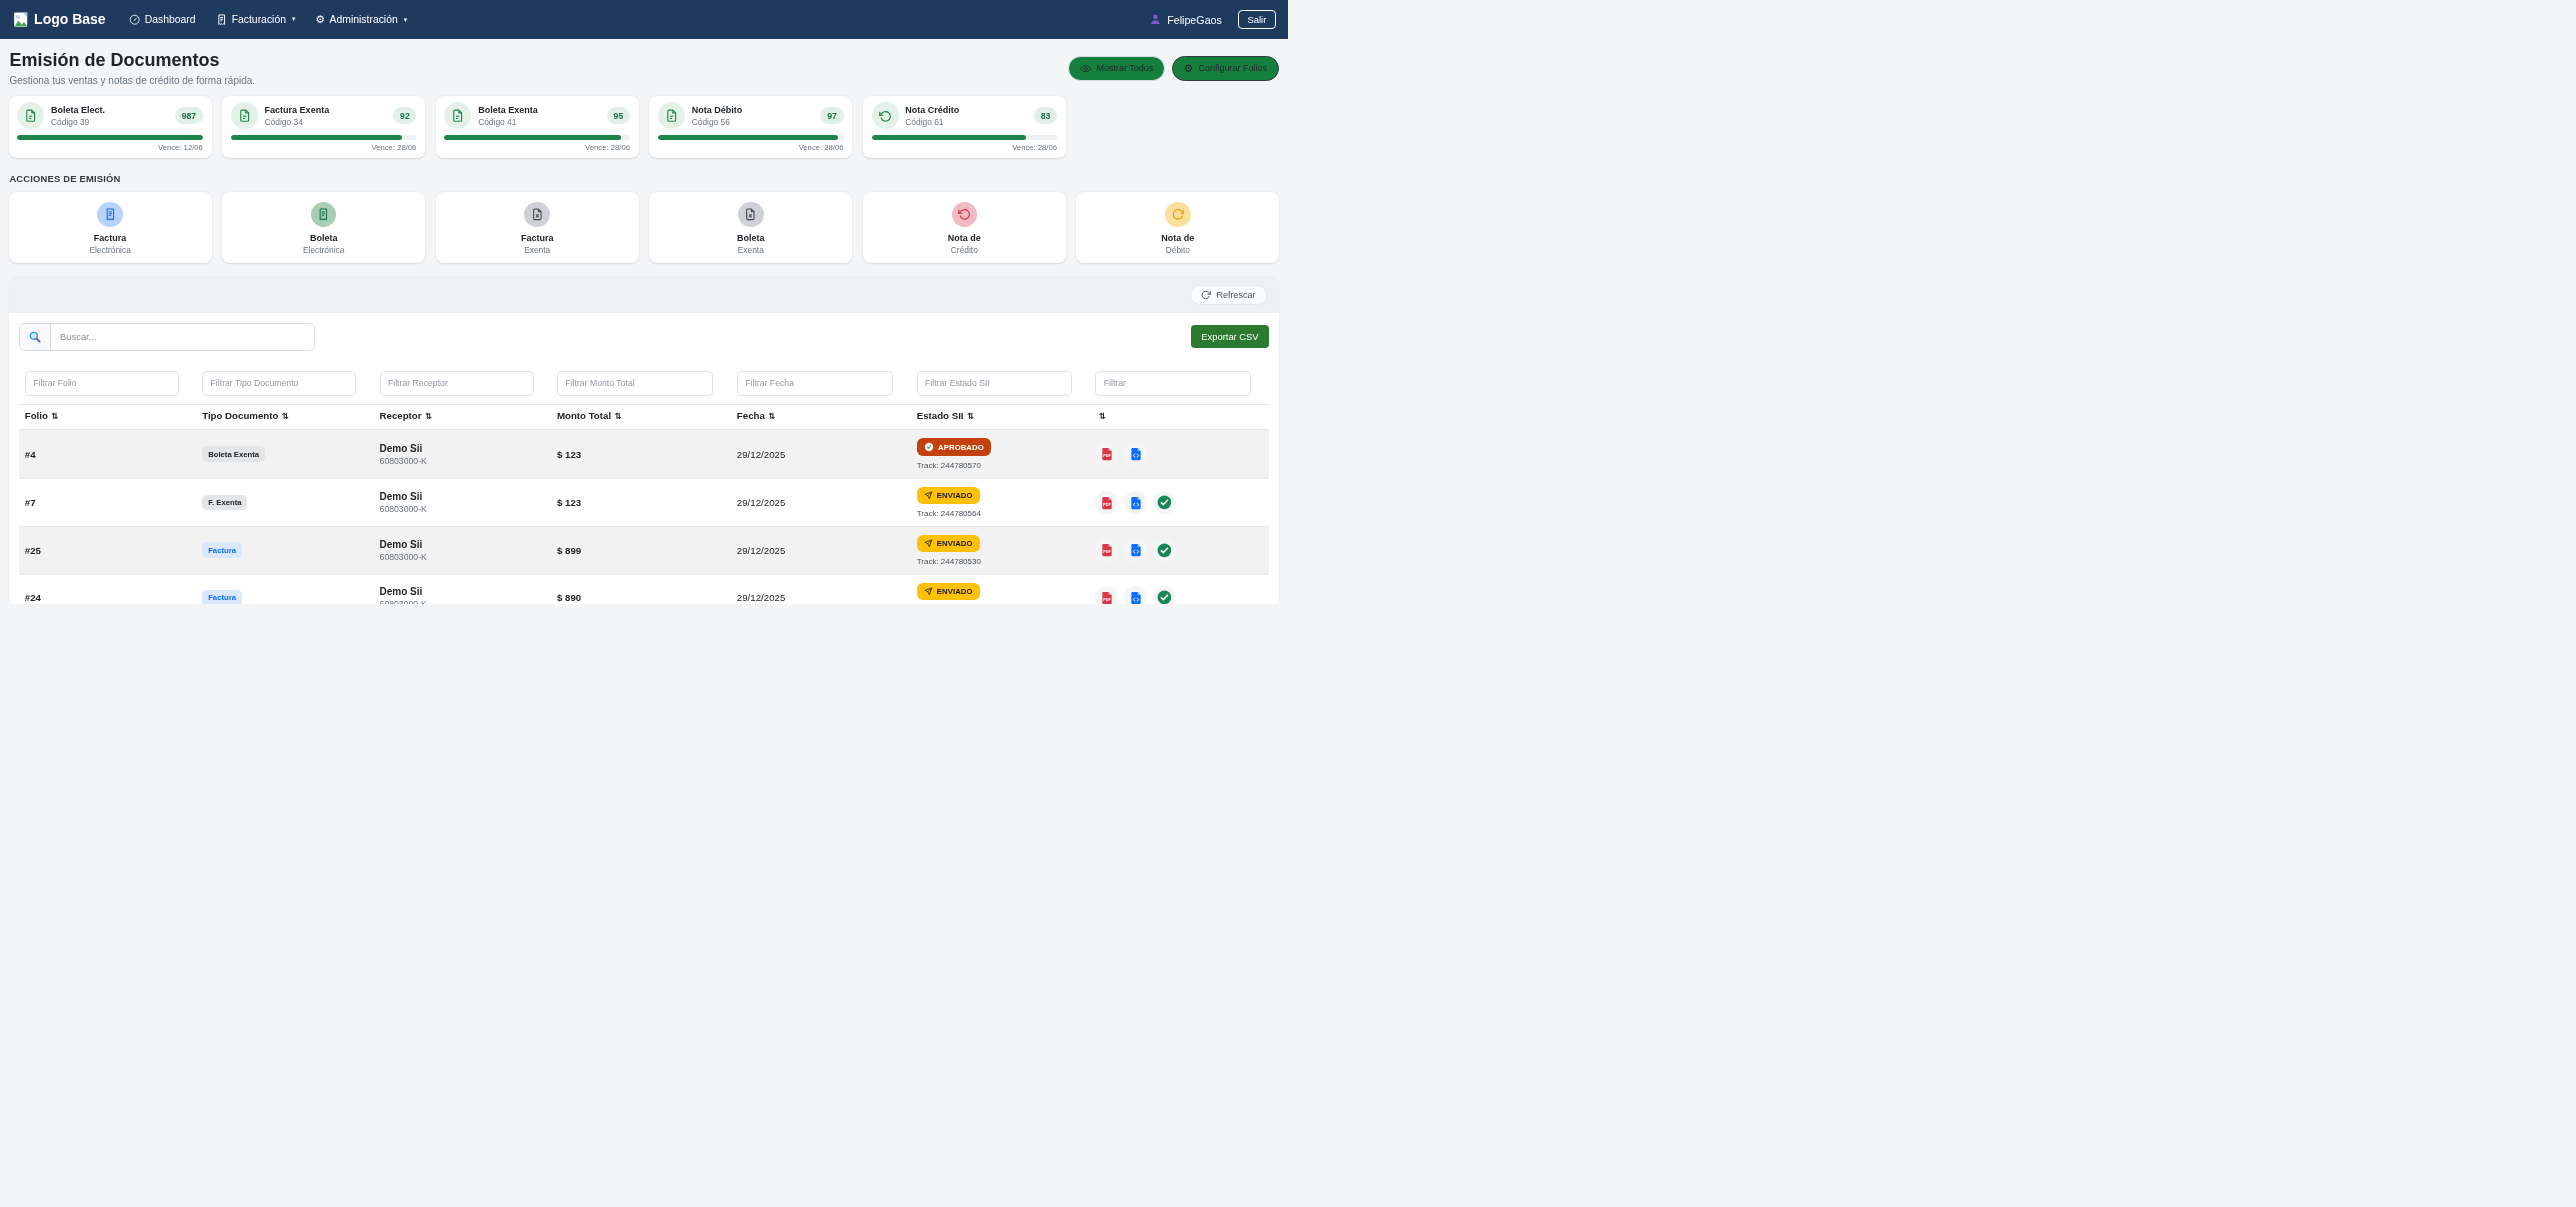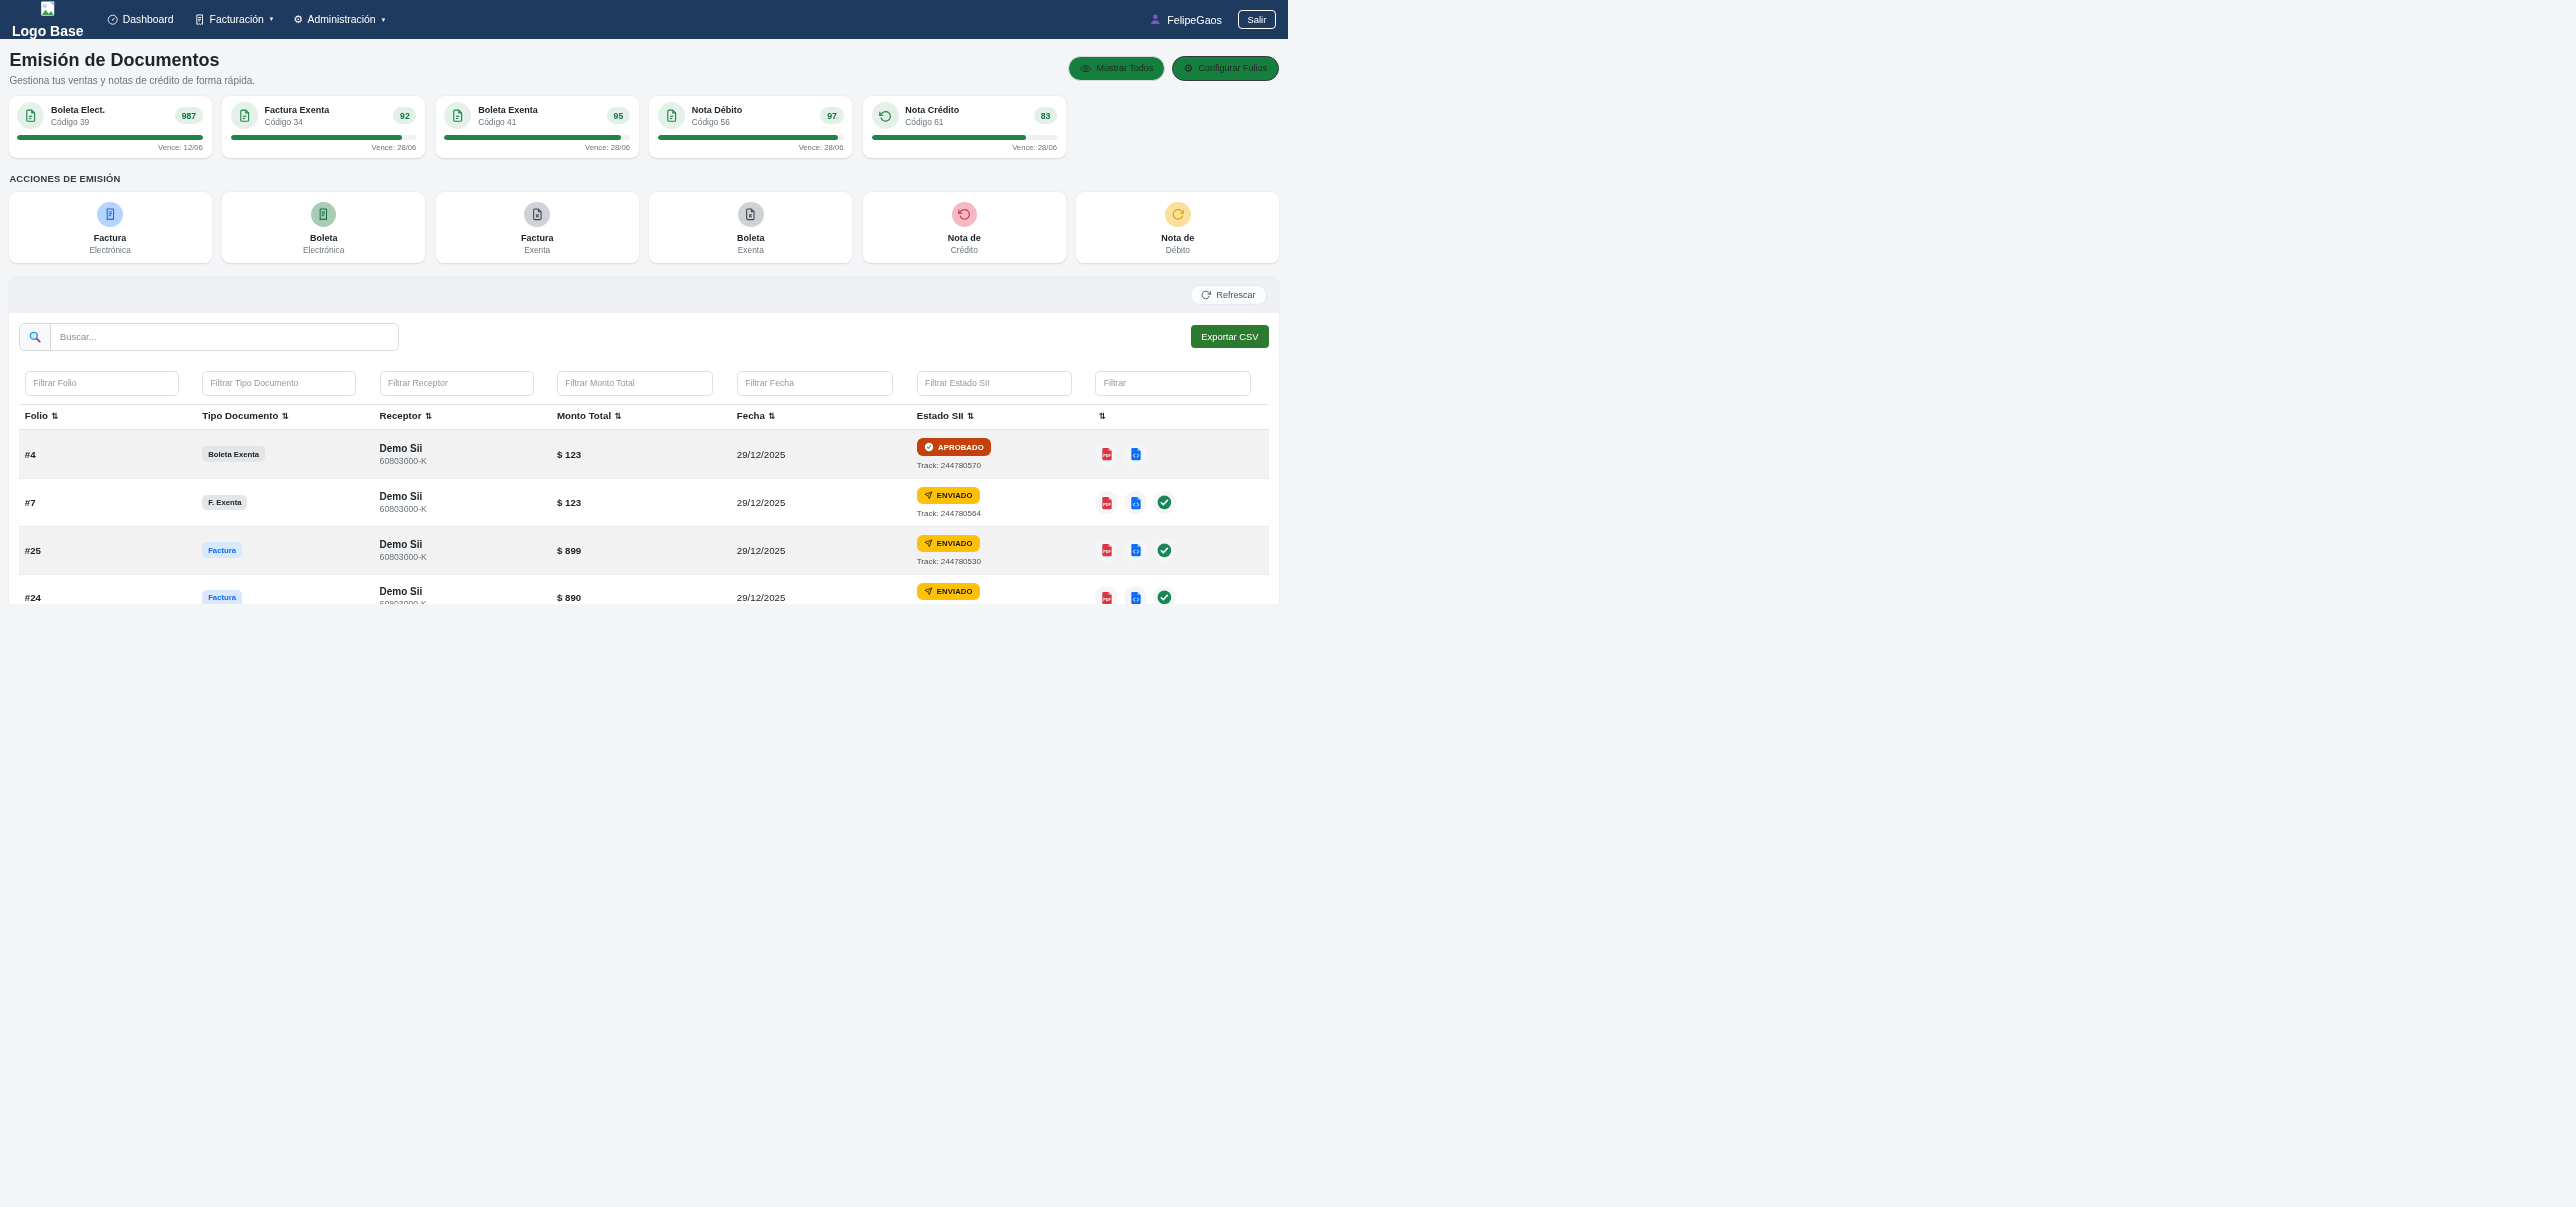"Logo Base" .brand { flex-direction: column -> none }
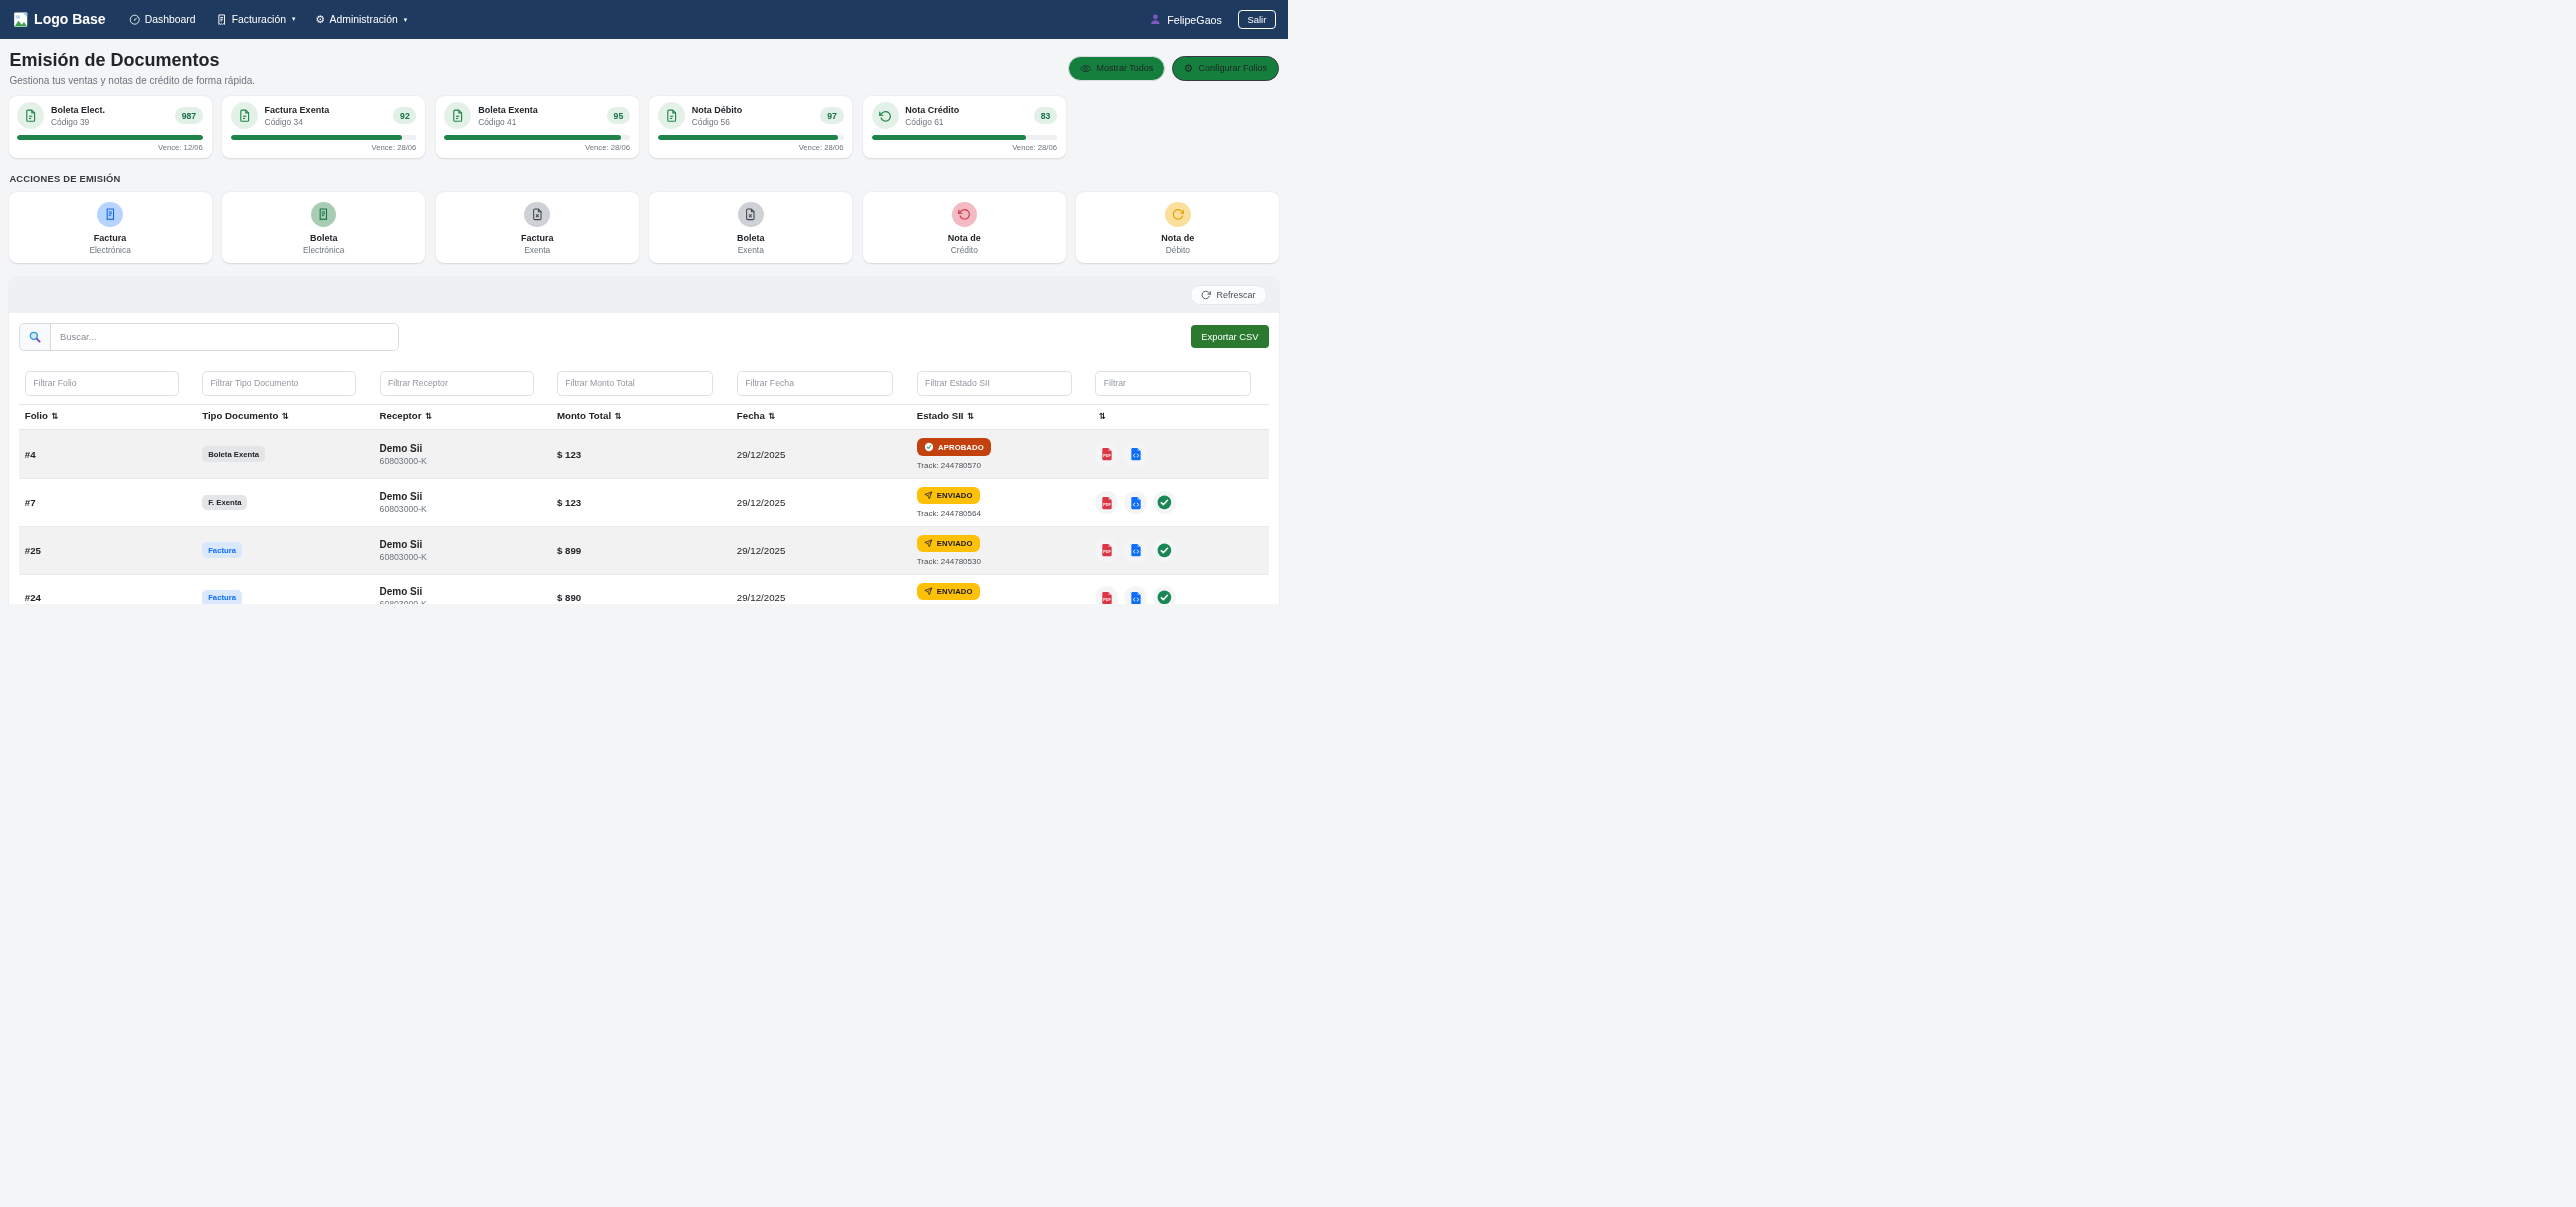"Buscar..." .search-group { width: 380px -> 296px }
